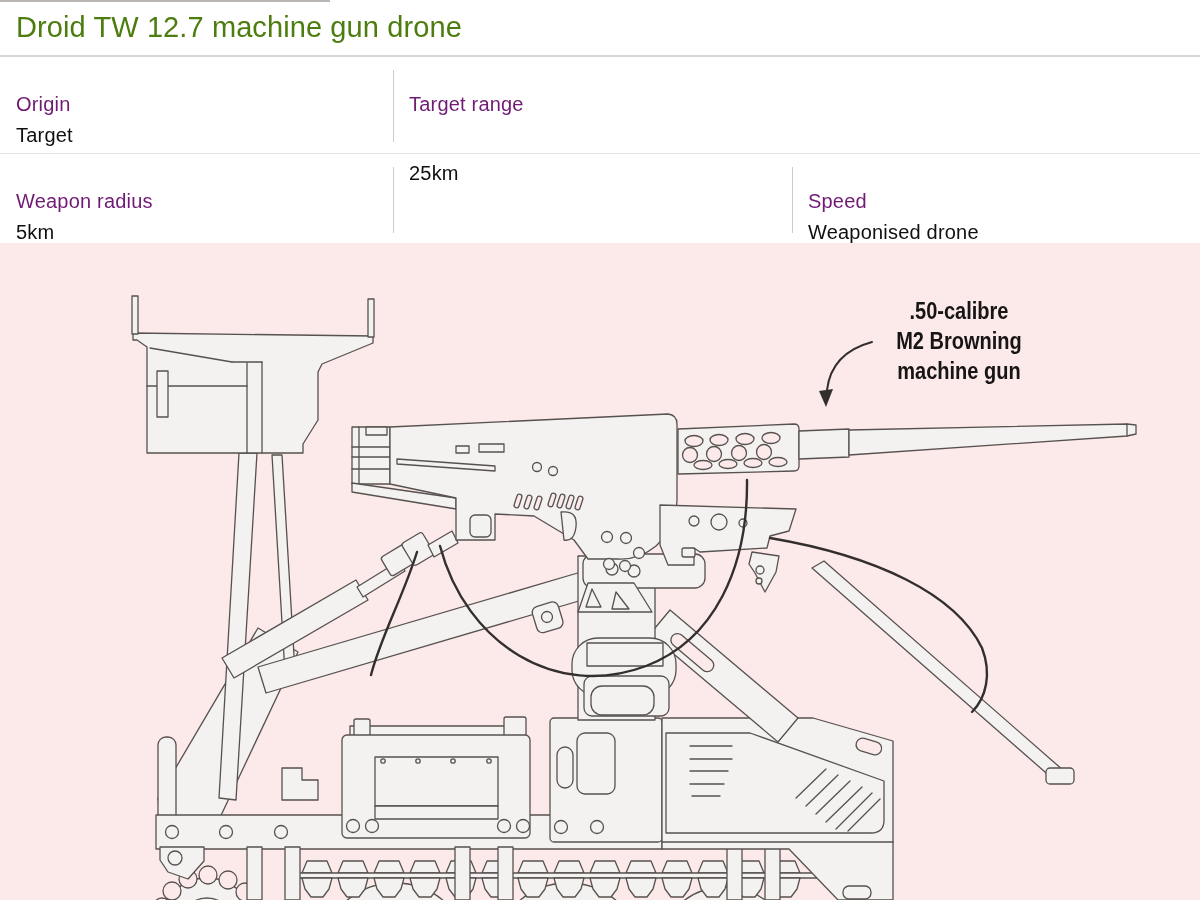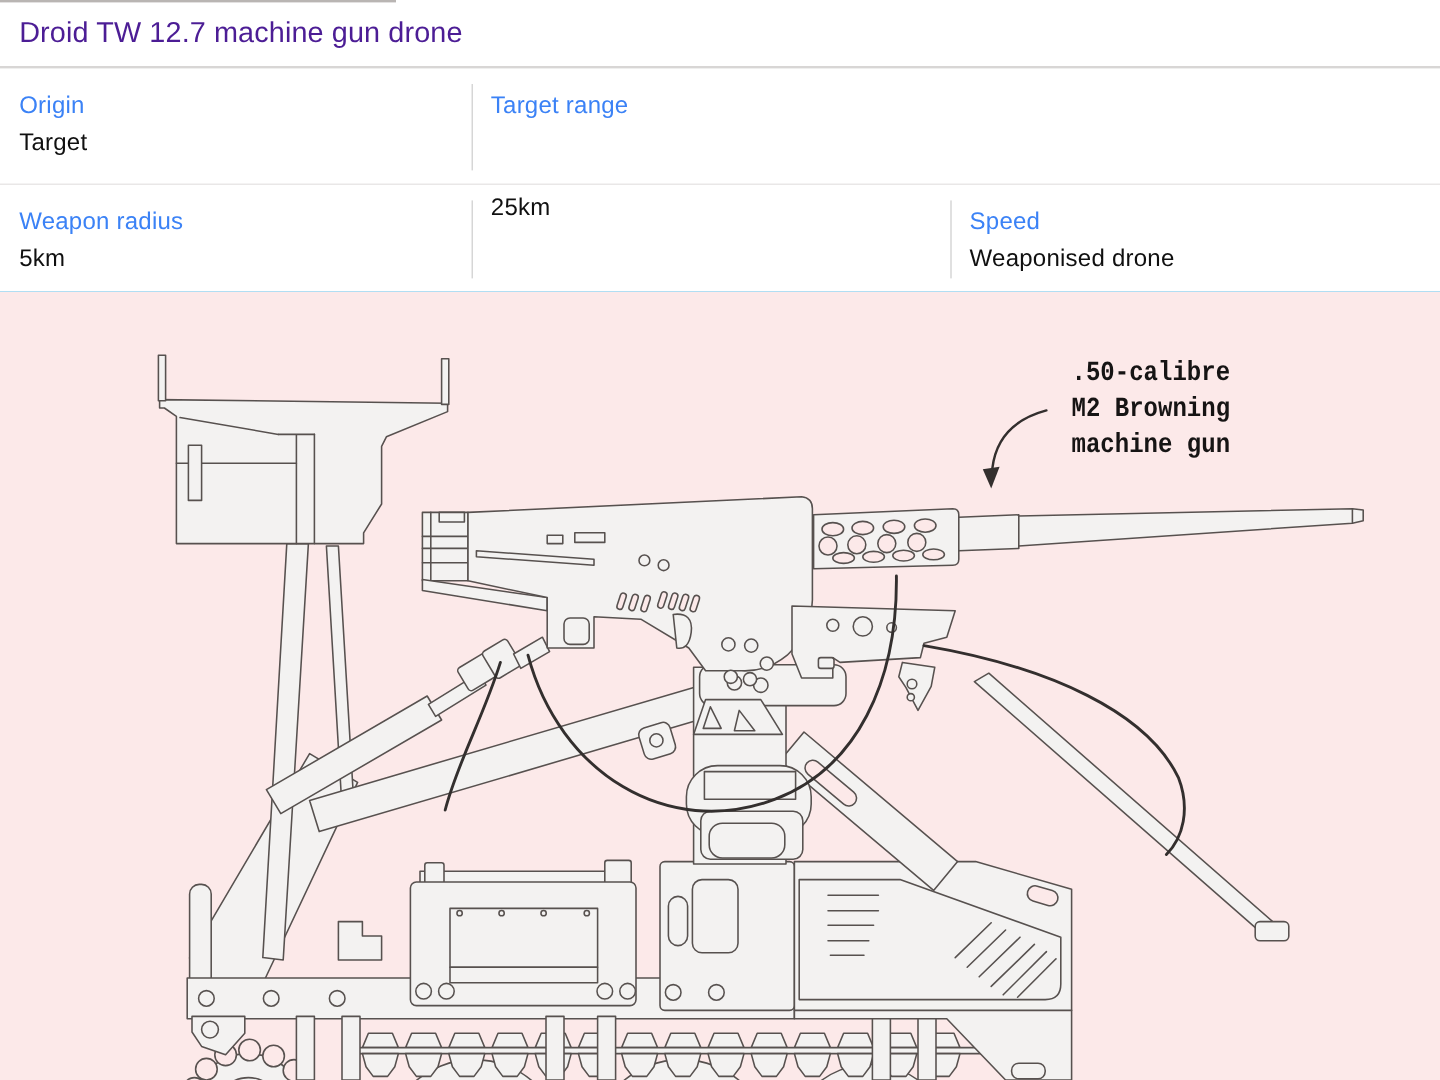"Droid TW 12.7 machine gun" .header h1 { color: #4c1d95 -> #4d7c0f; font-size: 24px -> 29px }
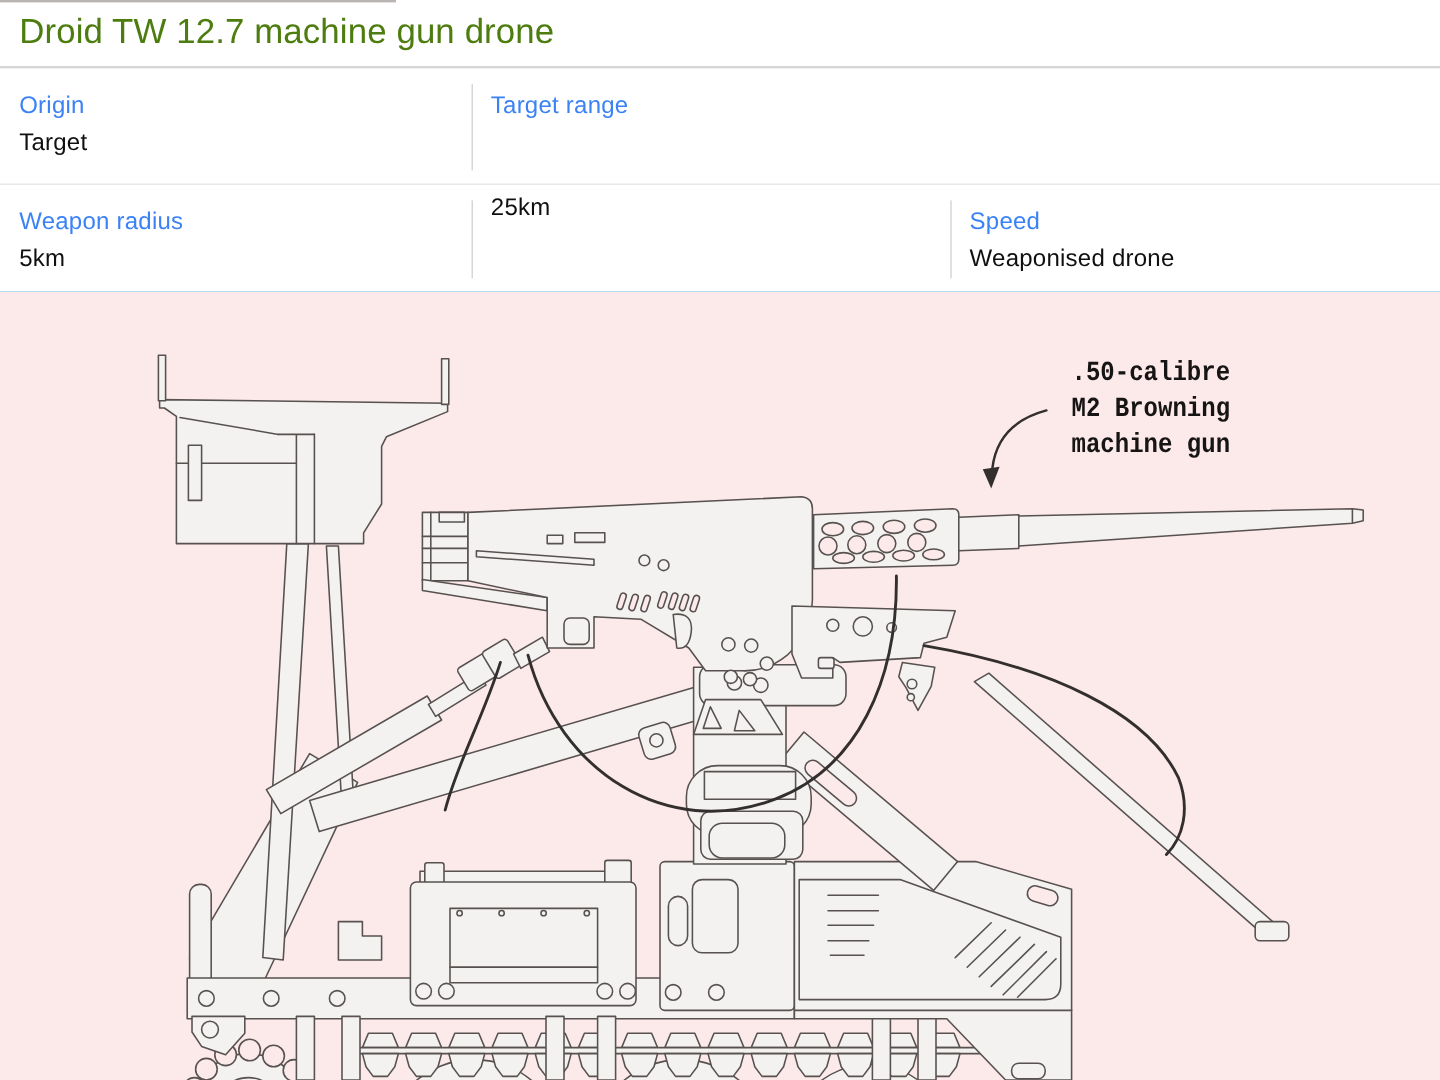"Origin" .cell .label { color: #3b82f6 -> #701a75; margin-top: 19px -> 35px }
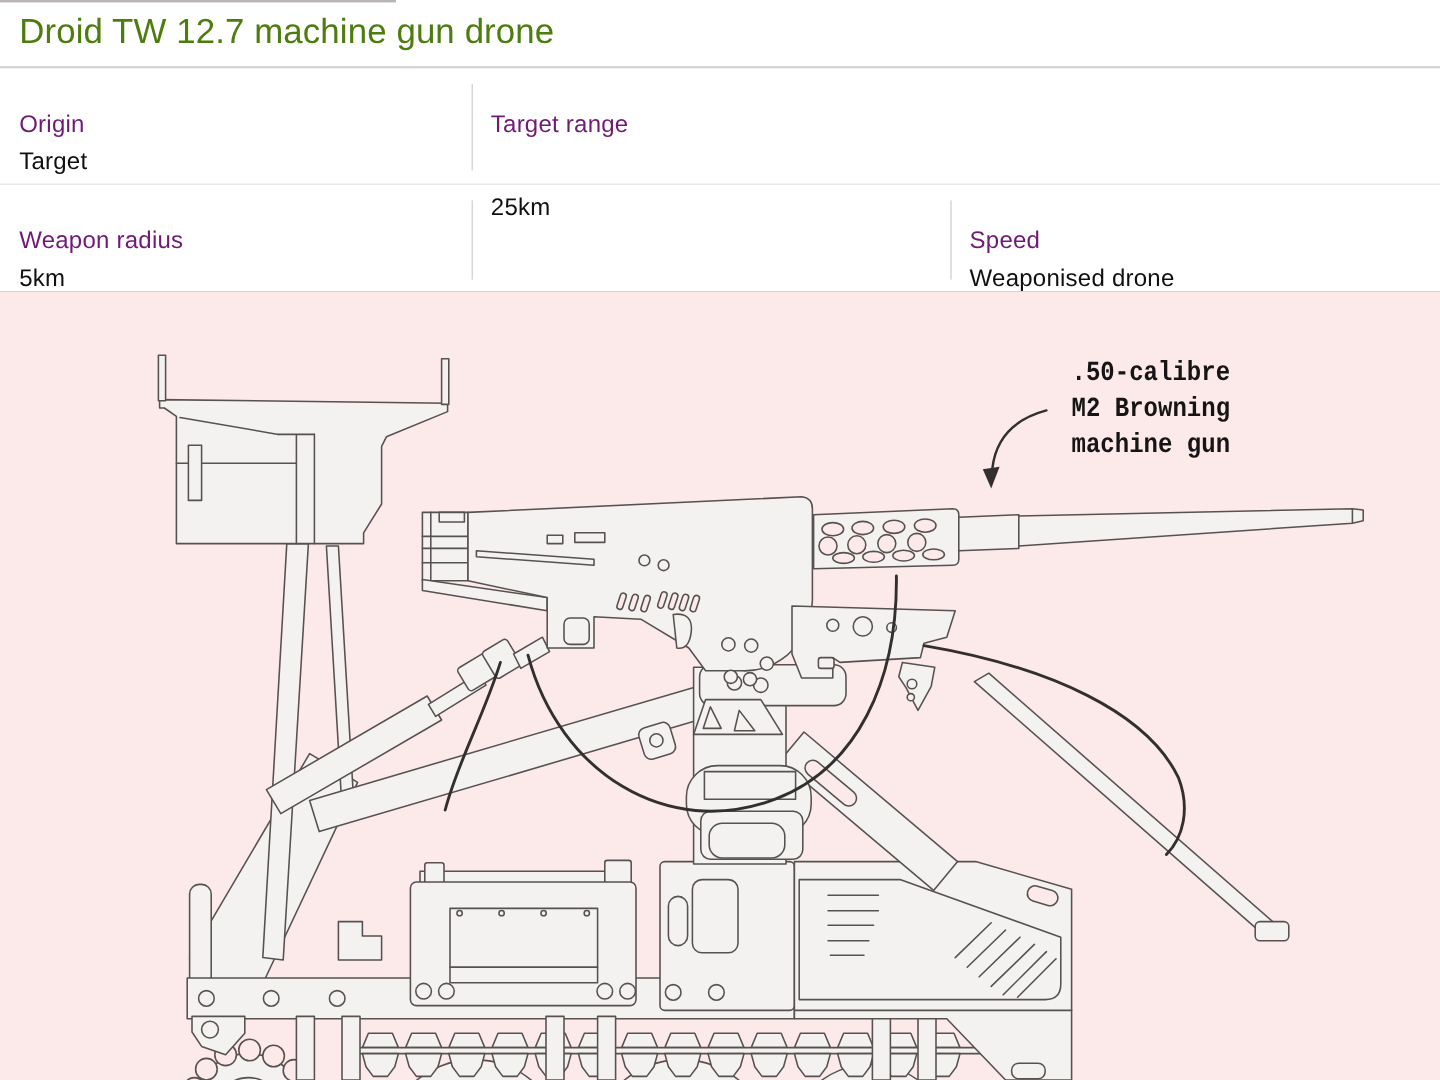".50-calibre" .illo { background: #0ea5e9 -> #f97316; font-family: Liberation Mono, monospace -> none }
